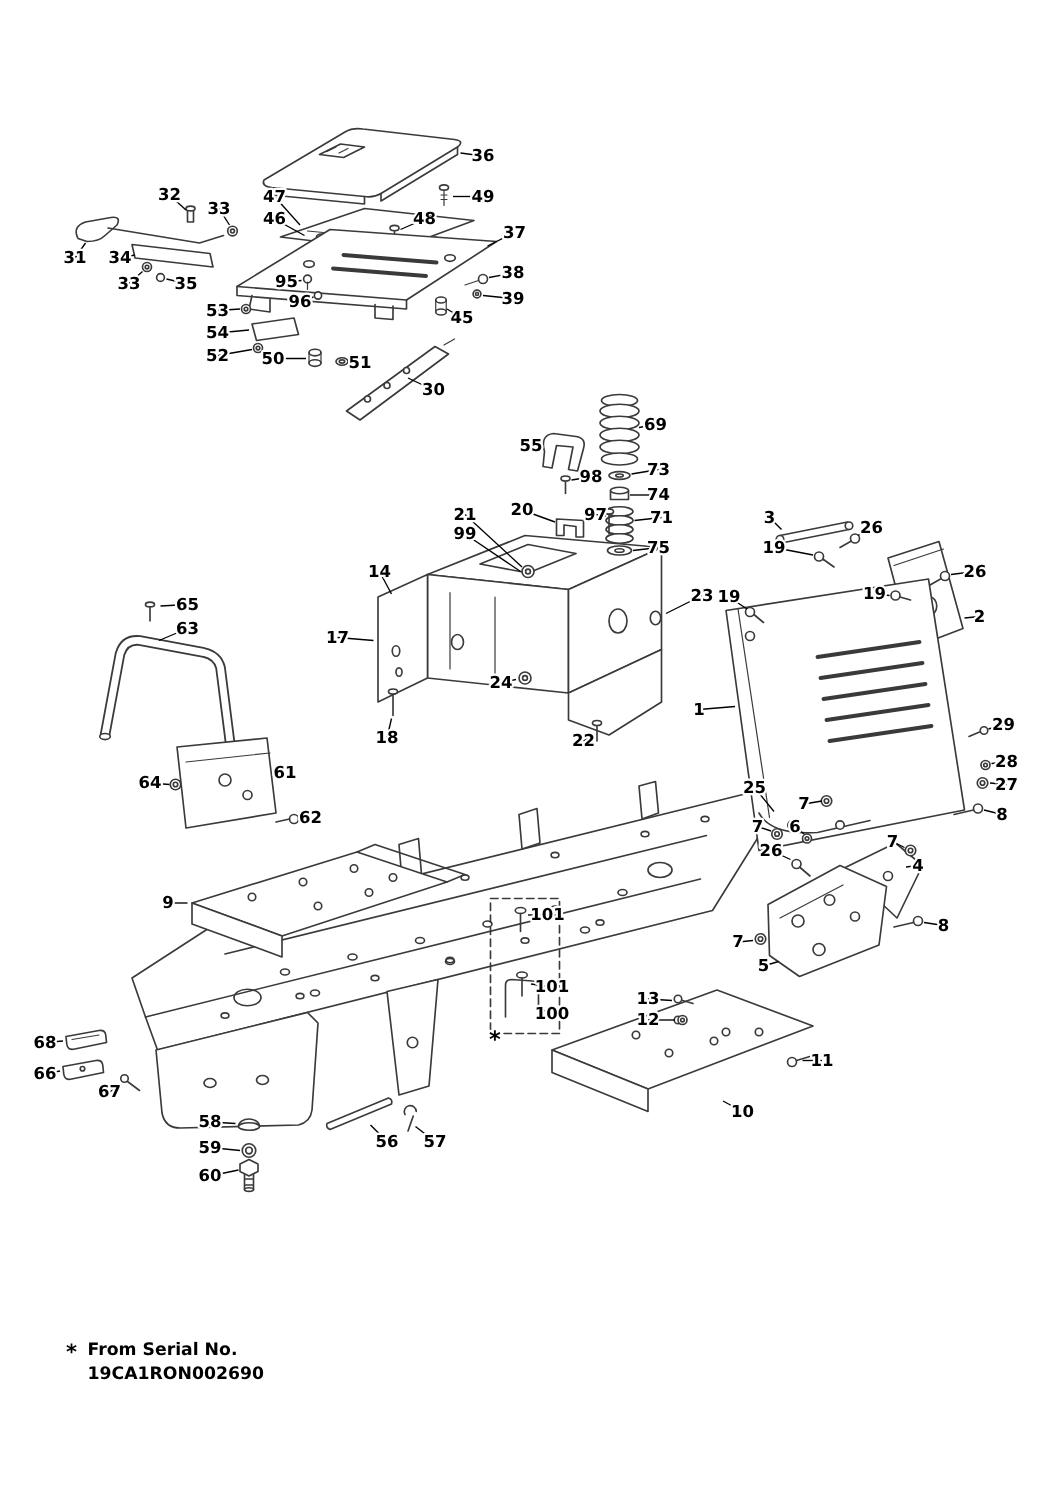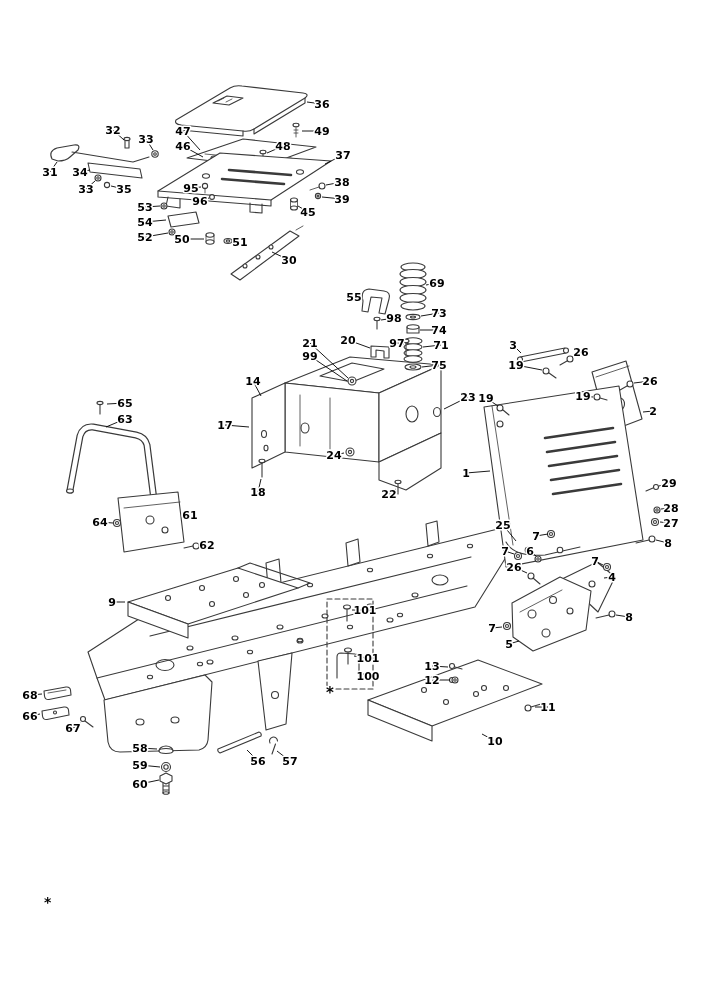"From Serial No." span.fn-lines { html: none -> <span> <span>From Serial No.</span> <span>19CA1RON002690</span> </span> }
